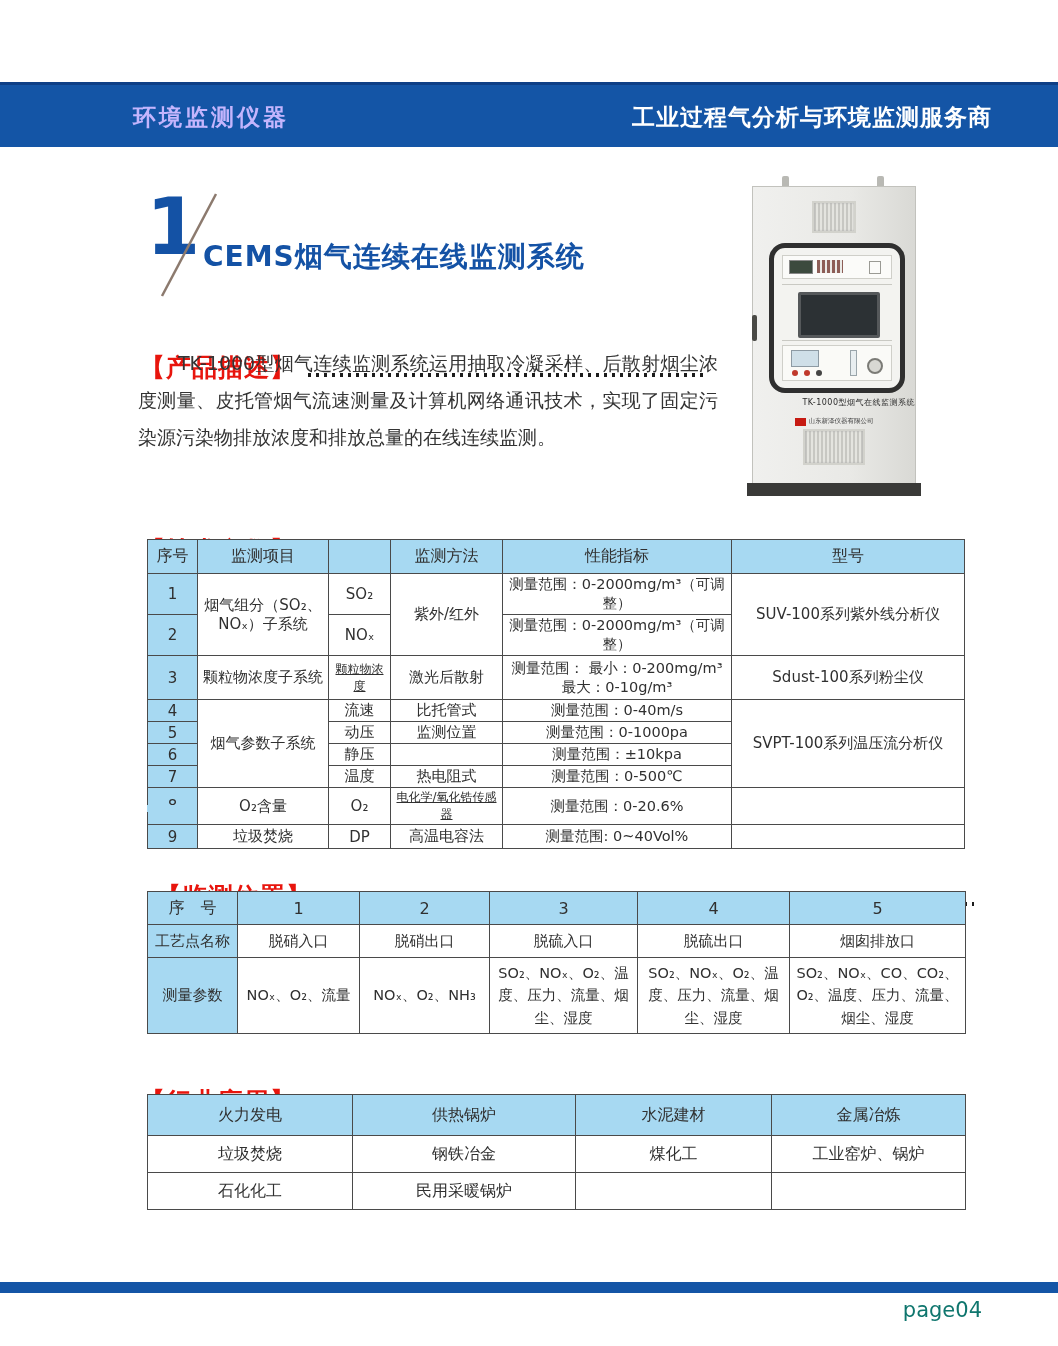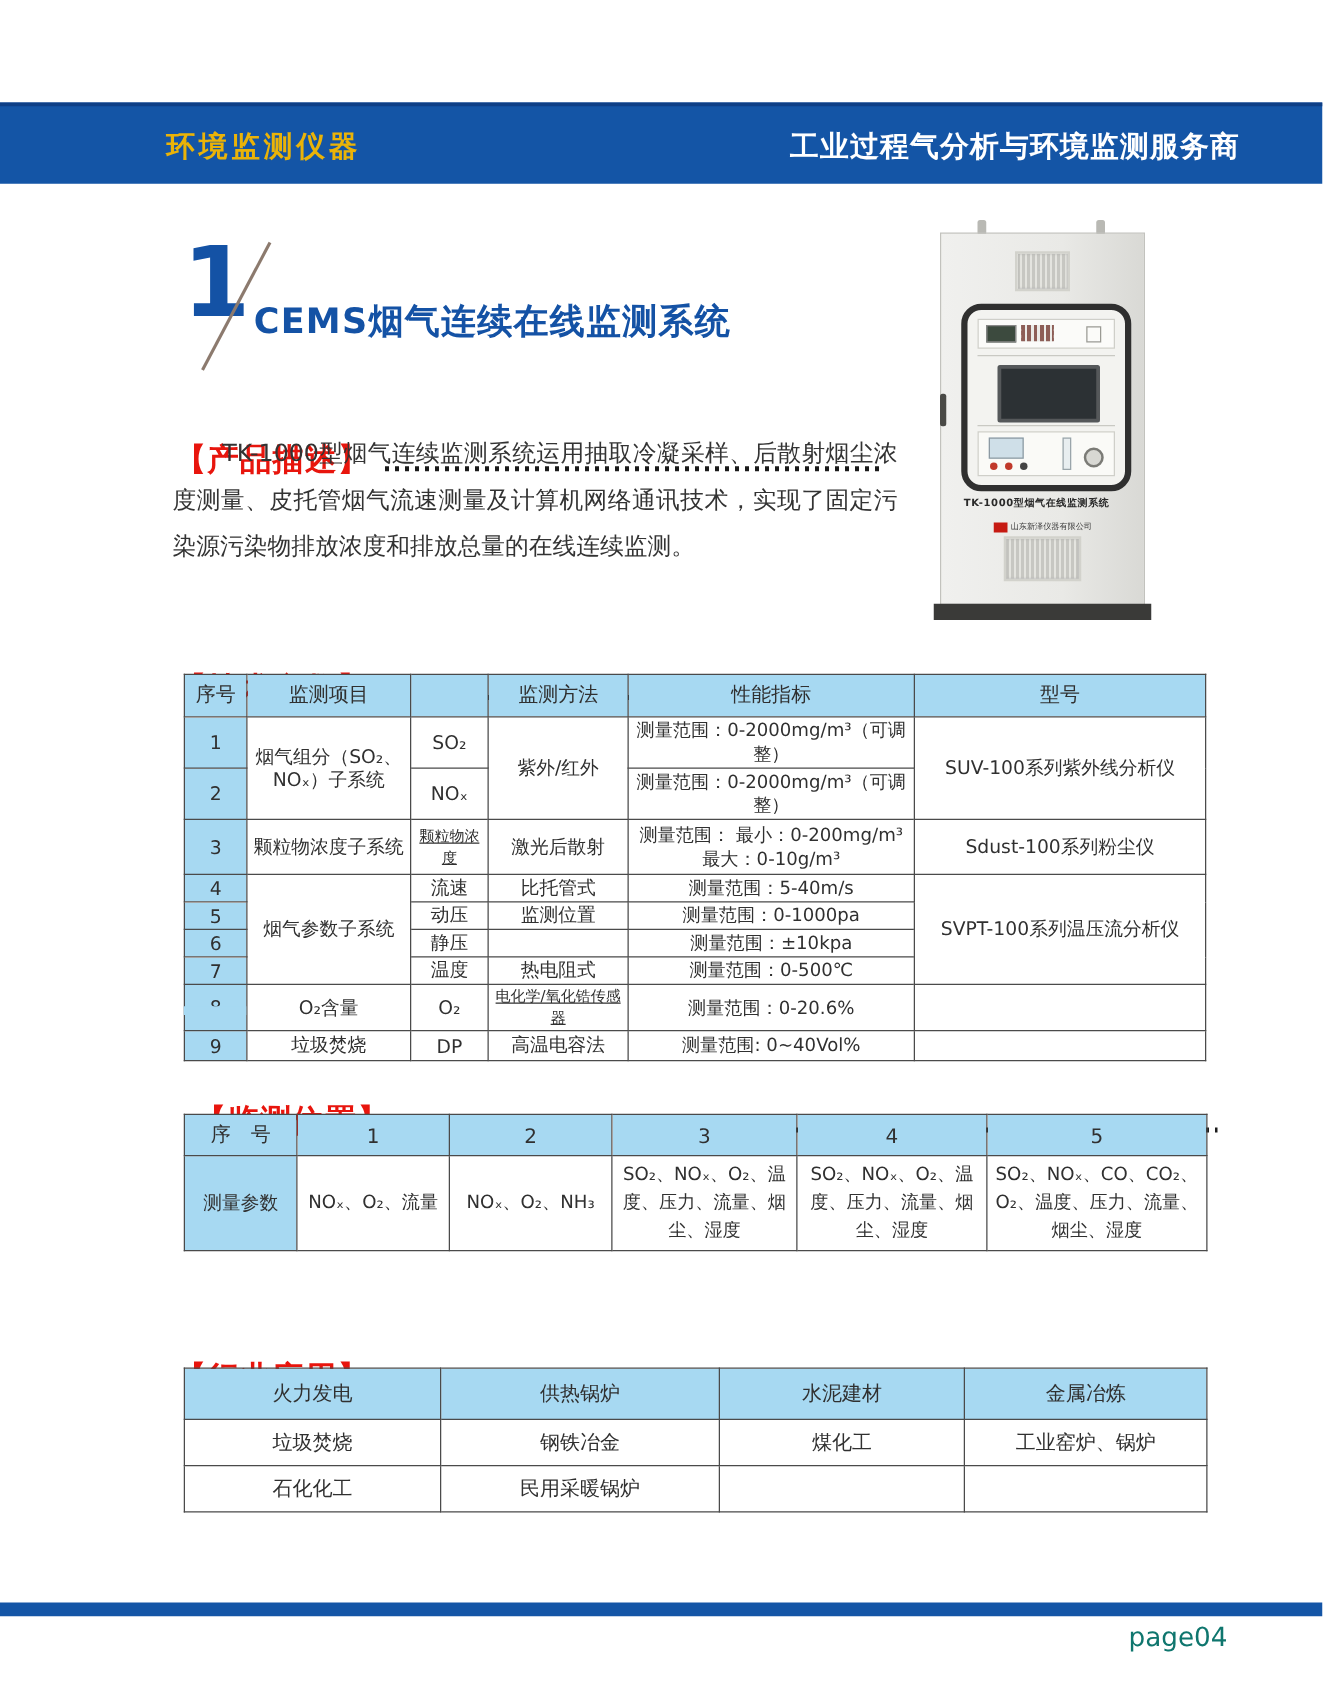"环境监测仪器" .brand-left { color: #eab308 -> #c4b5fd }
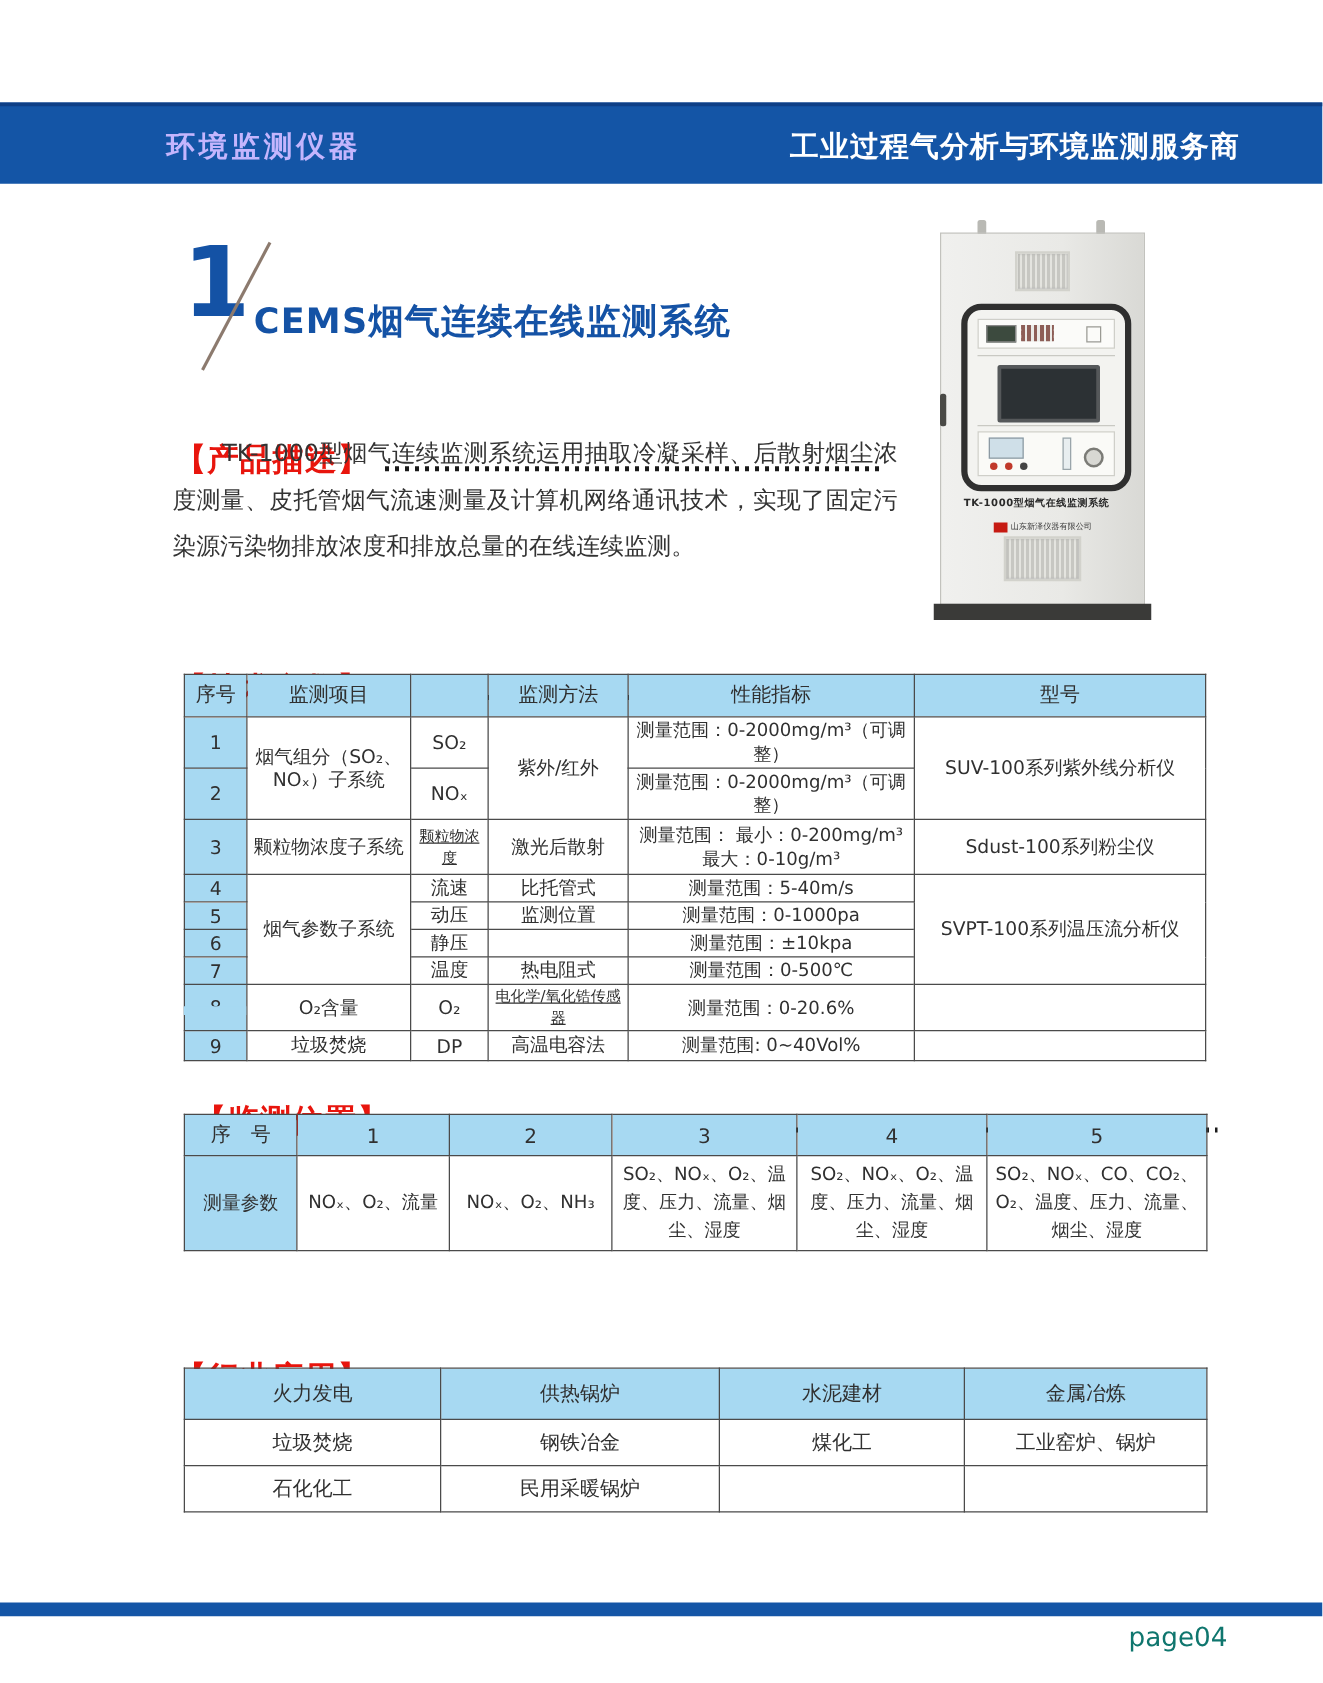"TK-1000型烟气在线监测系统" .cab-label { font-weight: bold -> normal; text-align: left -> right }
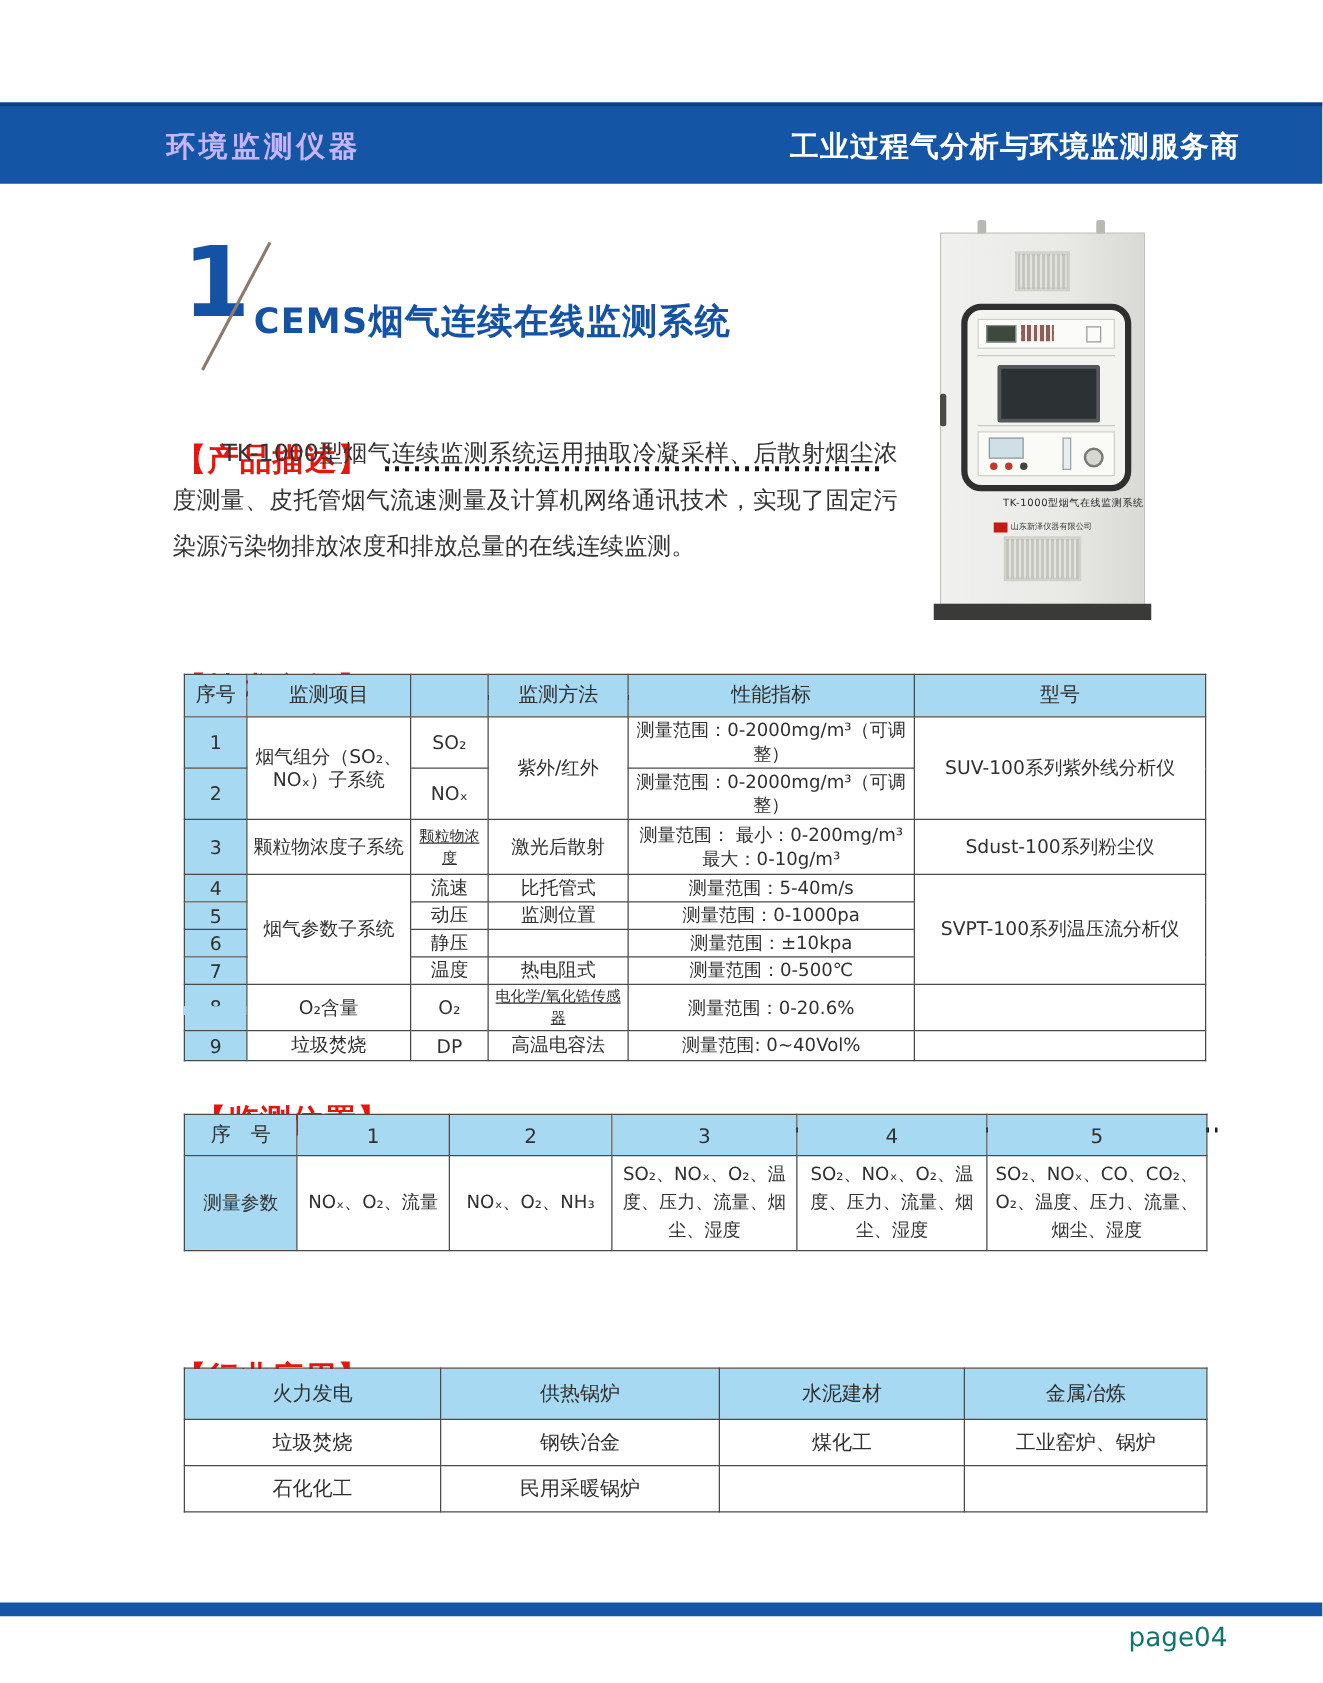"测量范围：5-40m/s" td.perf { text: 5-40m/s -> 0-40m/s }
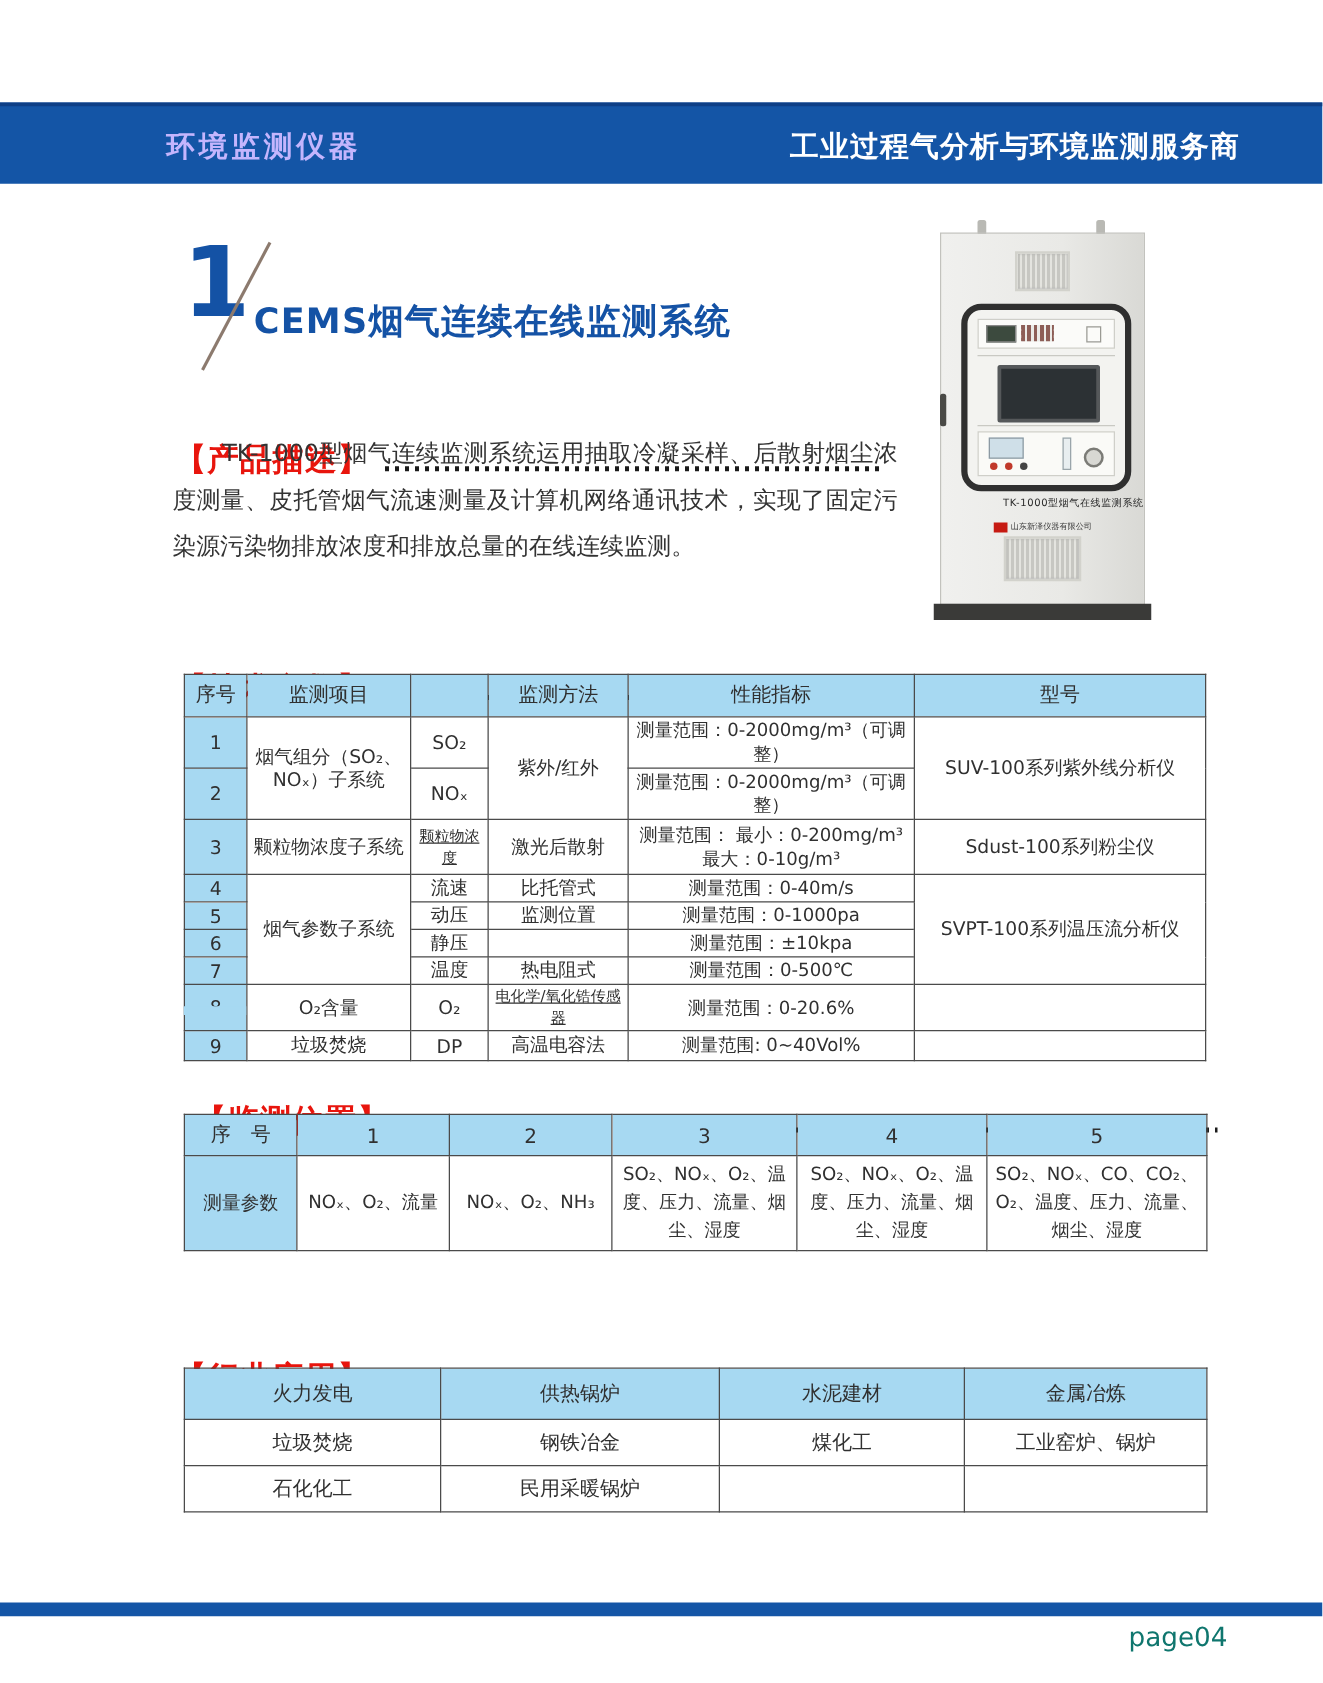"工艺点名称" tr { html: none -> <tr> <td>工艺点名称</td> <td>脱硝入口</td> <td>脱硝出口</td> <td>脱硫入口</td> <td>脱硫出口</td> <td>烟囱排放口</td> </tr> }
